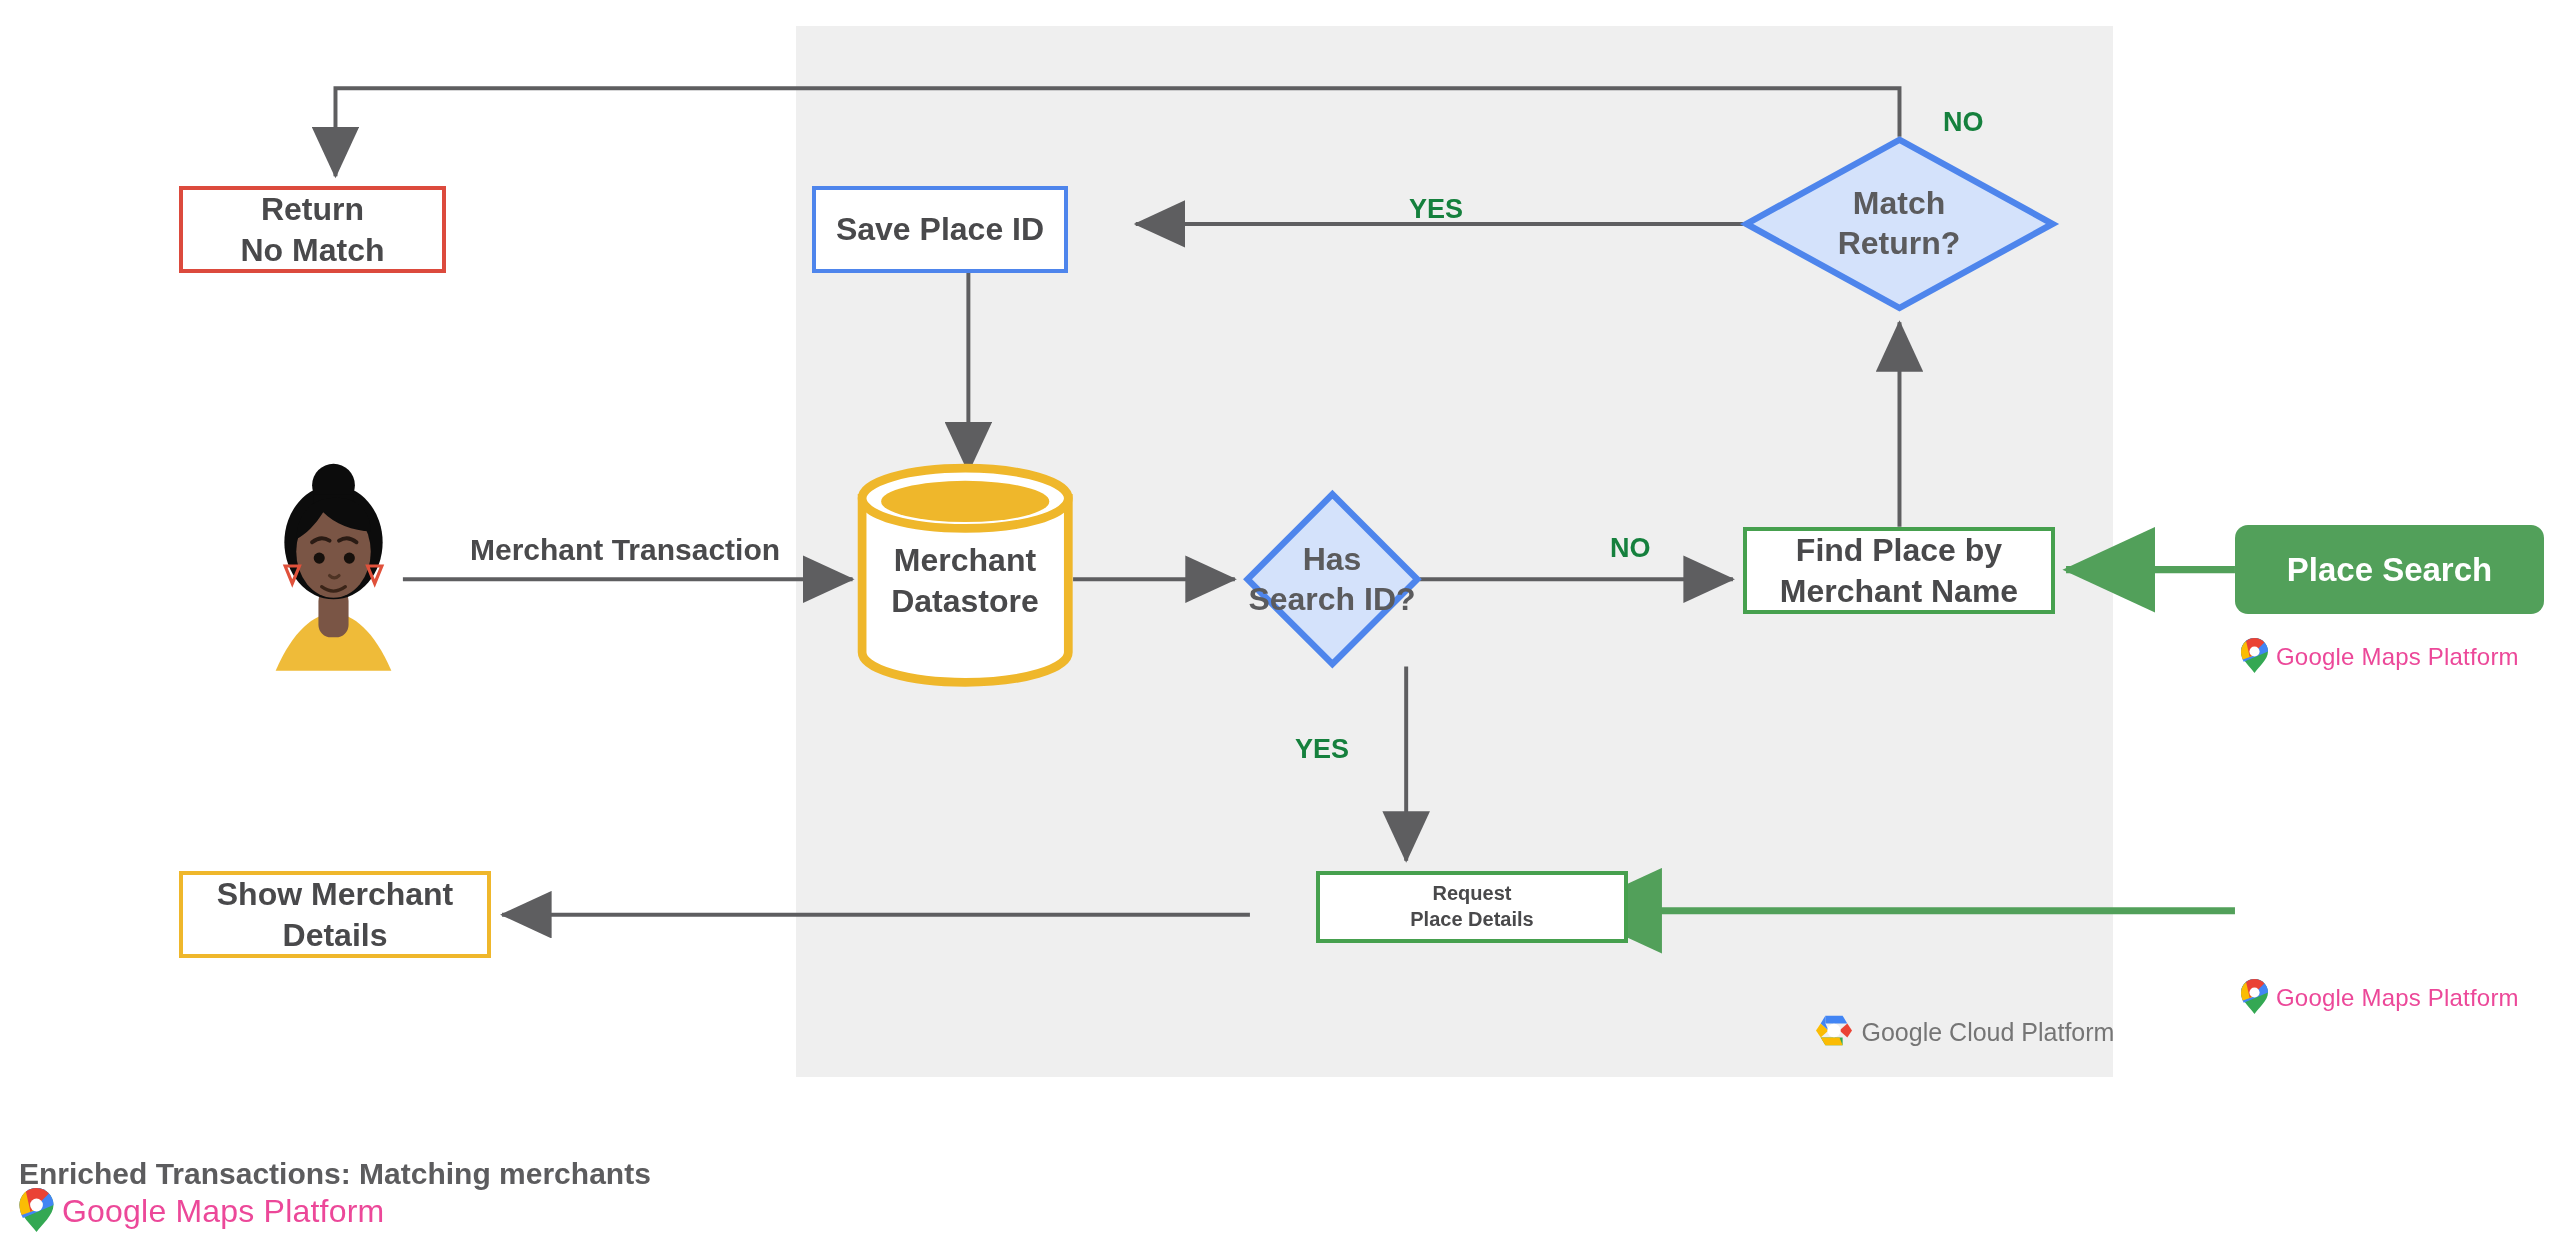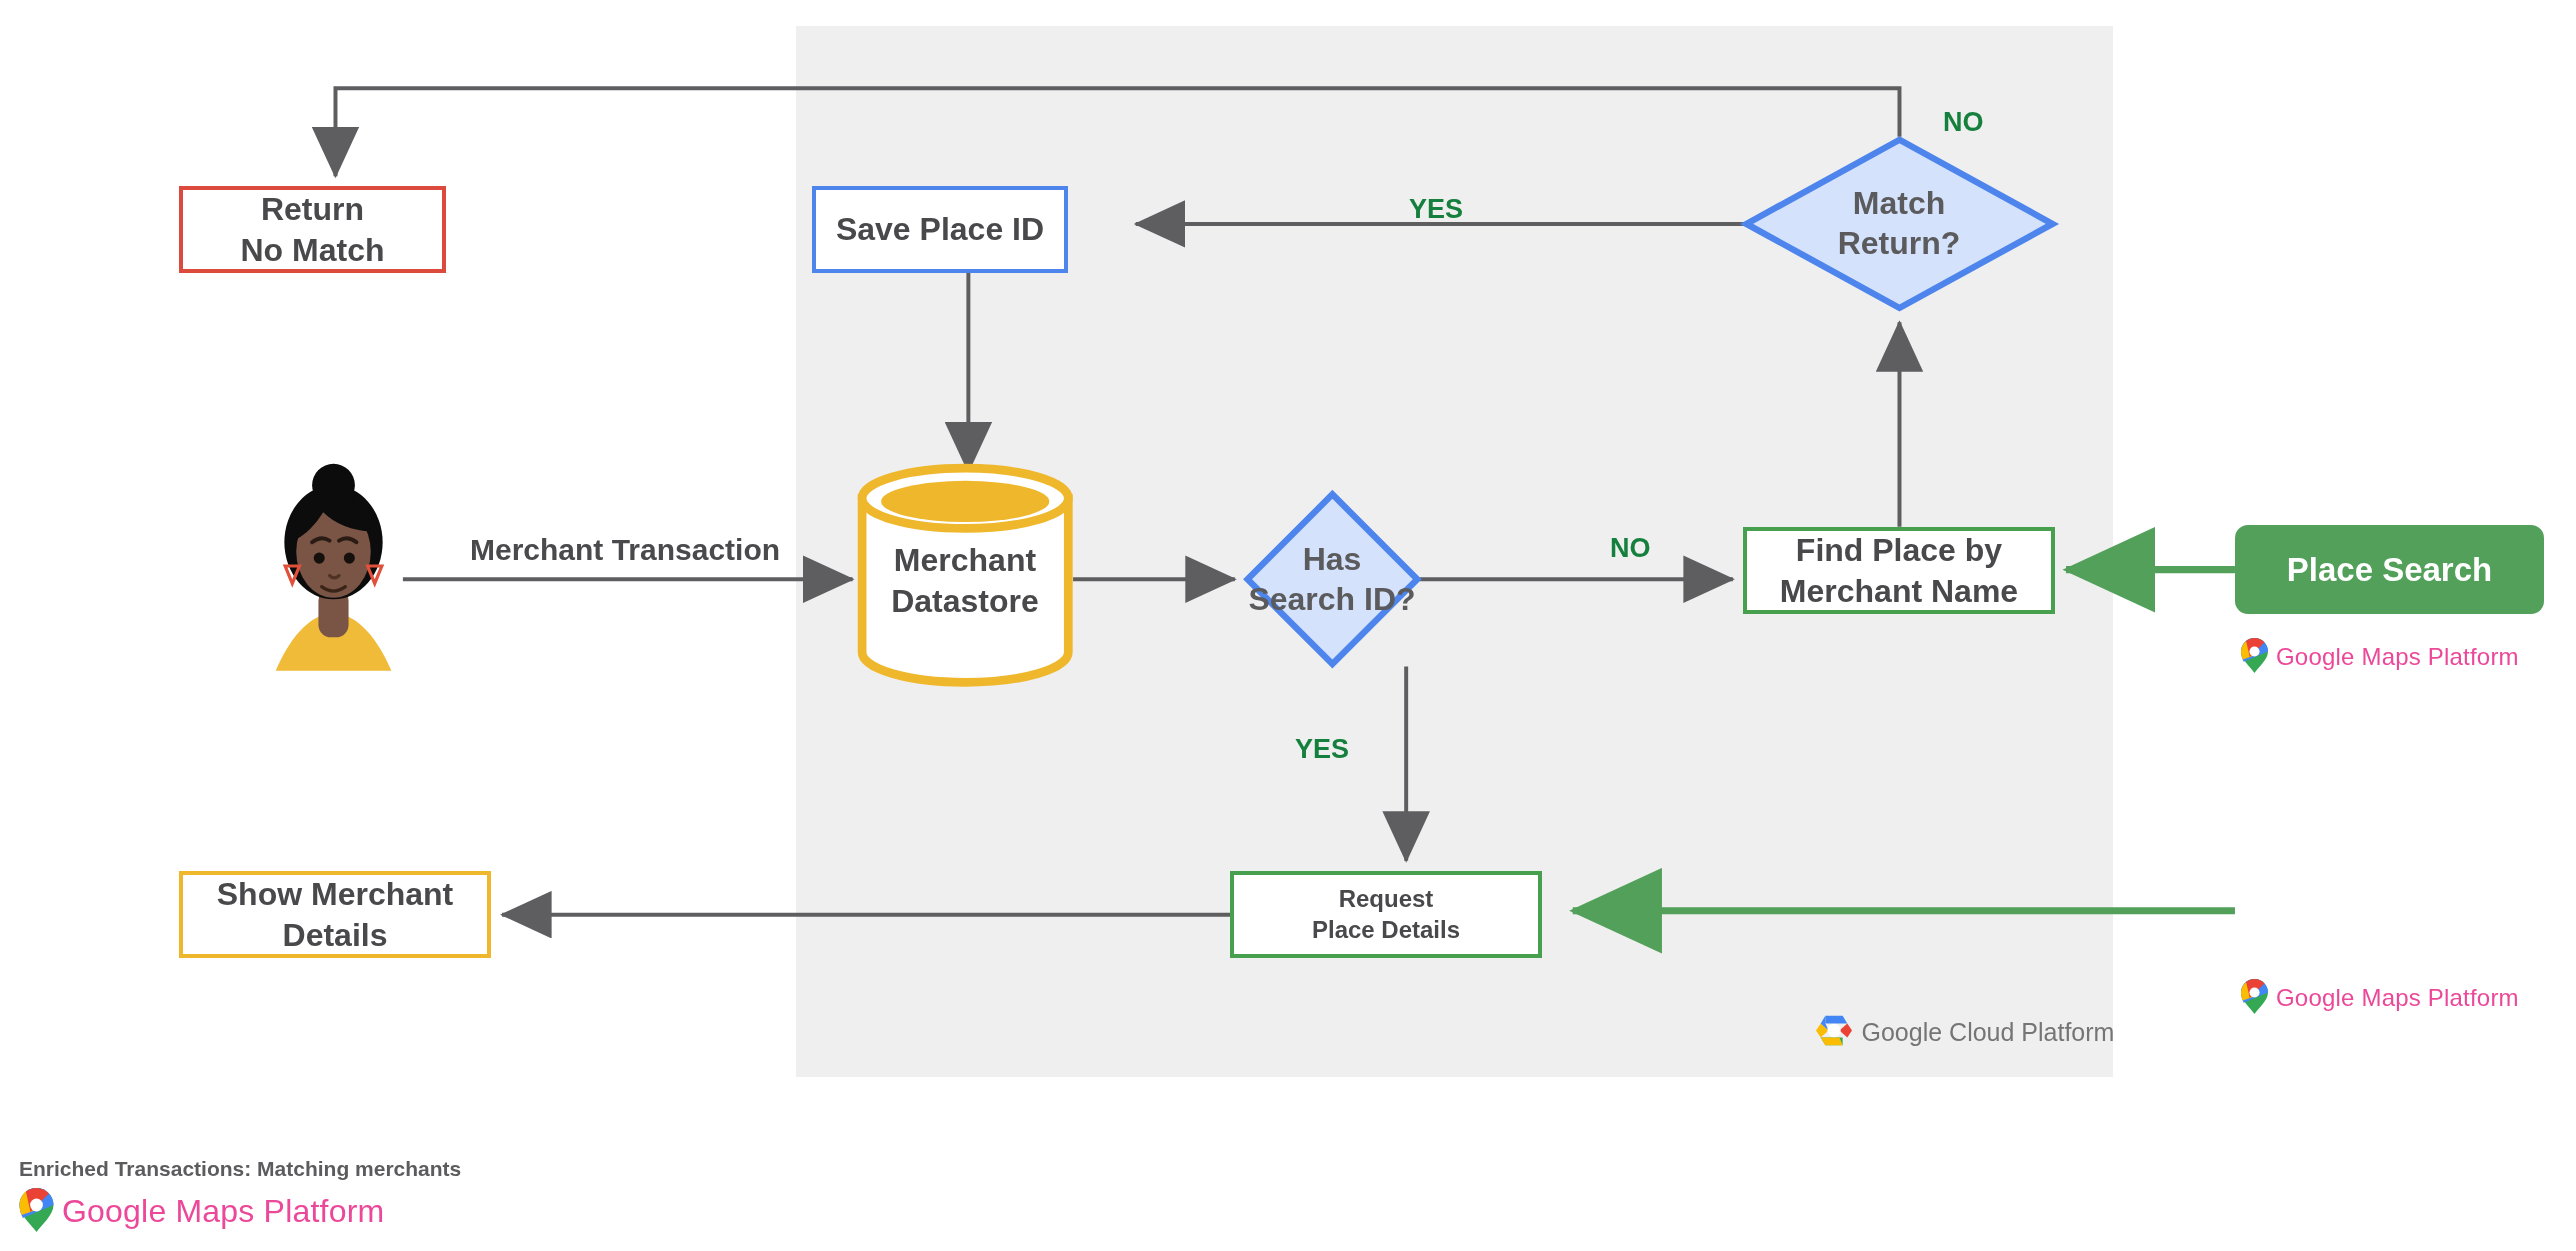"Request" .node-request { font-size: 24px -> 20px; height: 87px -> 72px; left: 1230px -> 1316px }
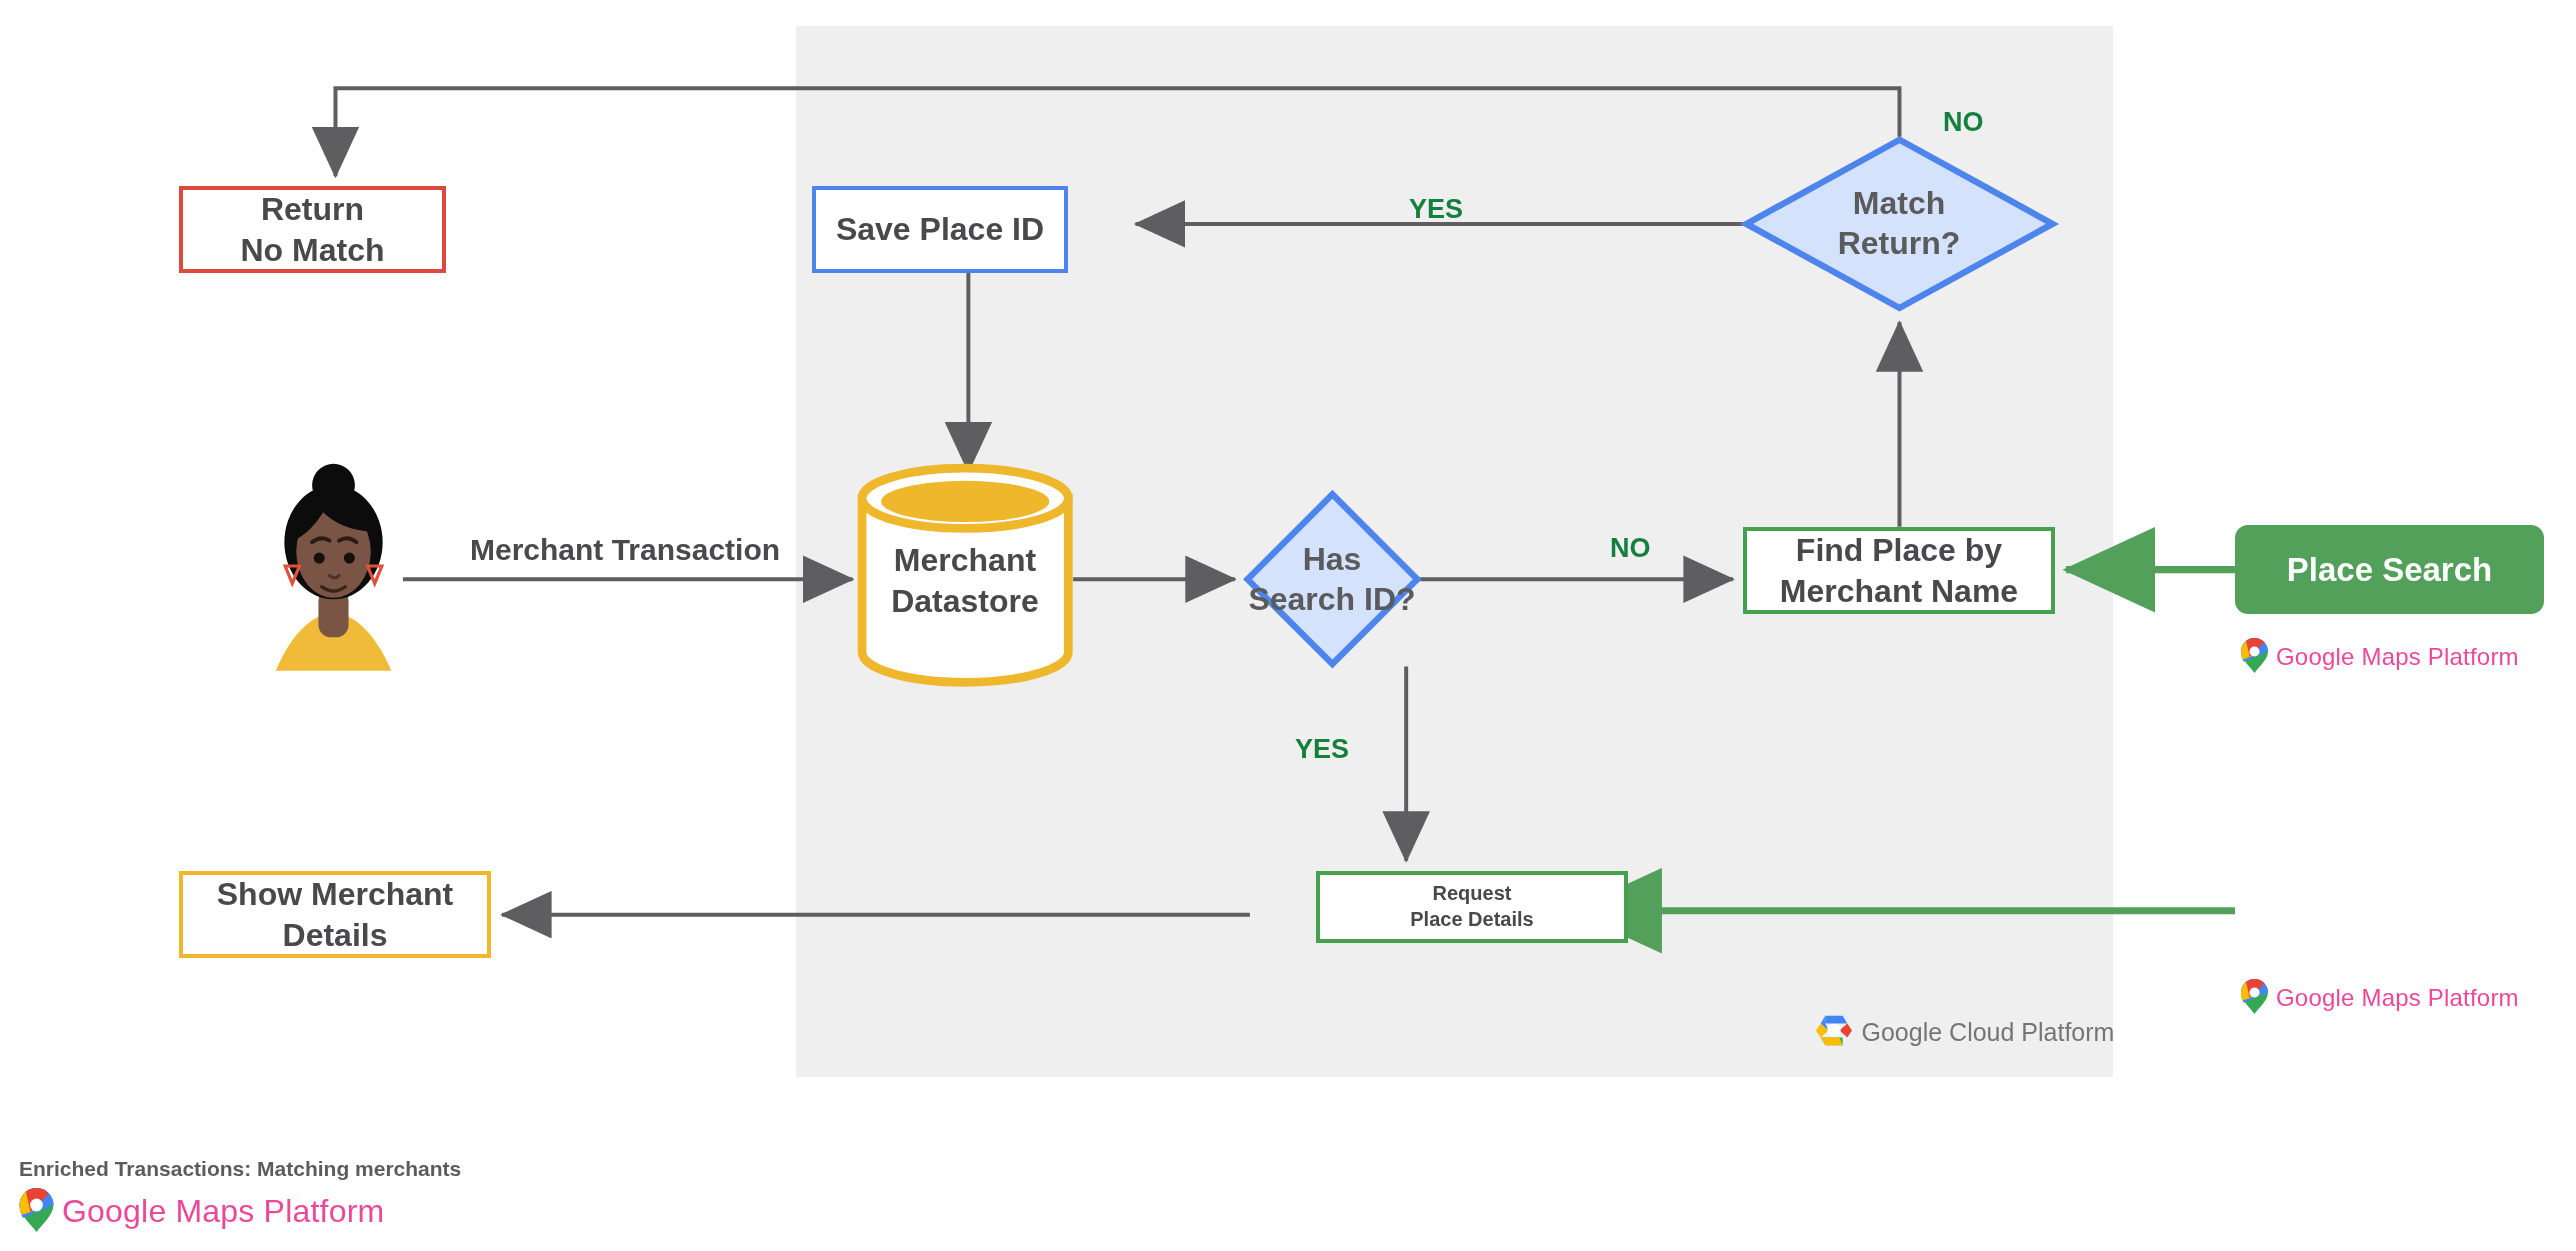"Enriched Transactions: Matching" .footer-title { font-size: 21px -> 30px }
